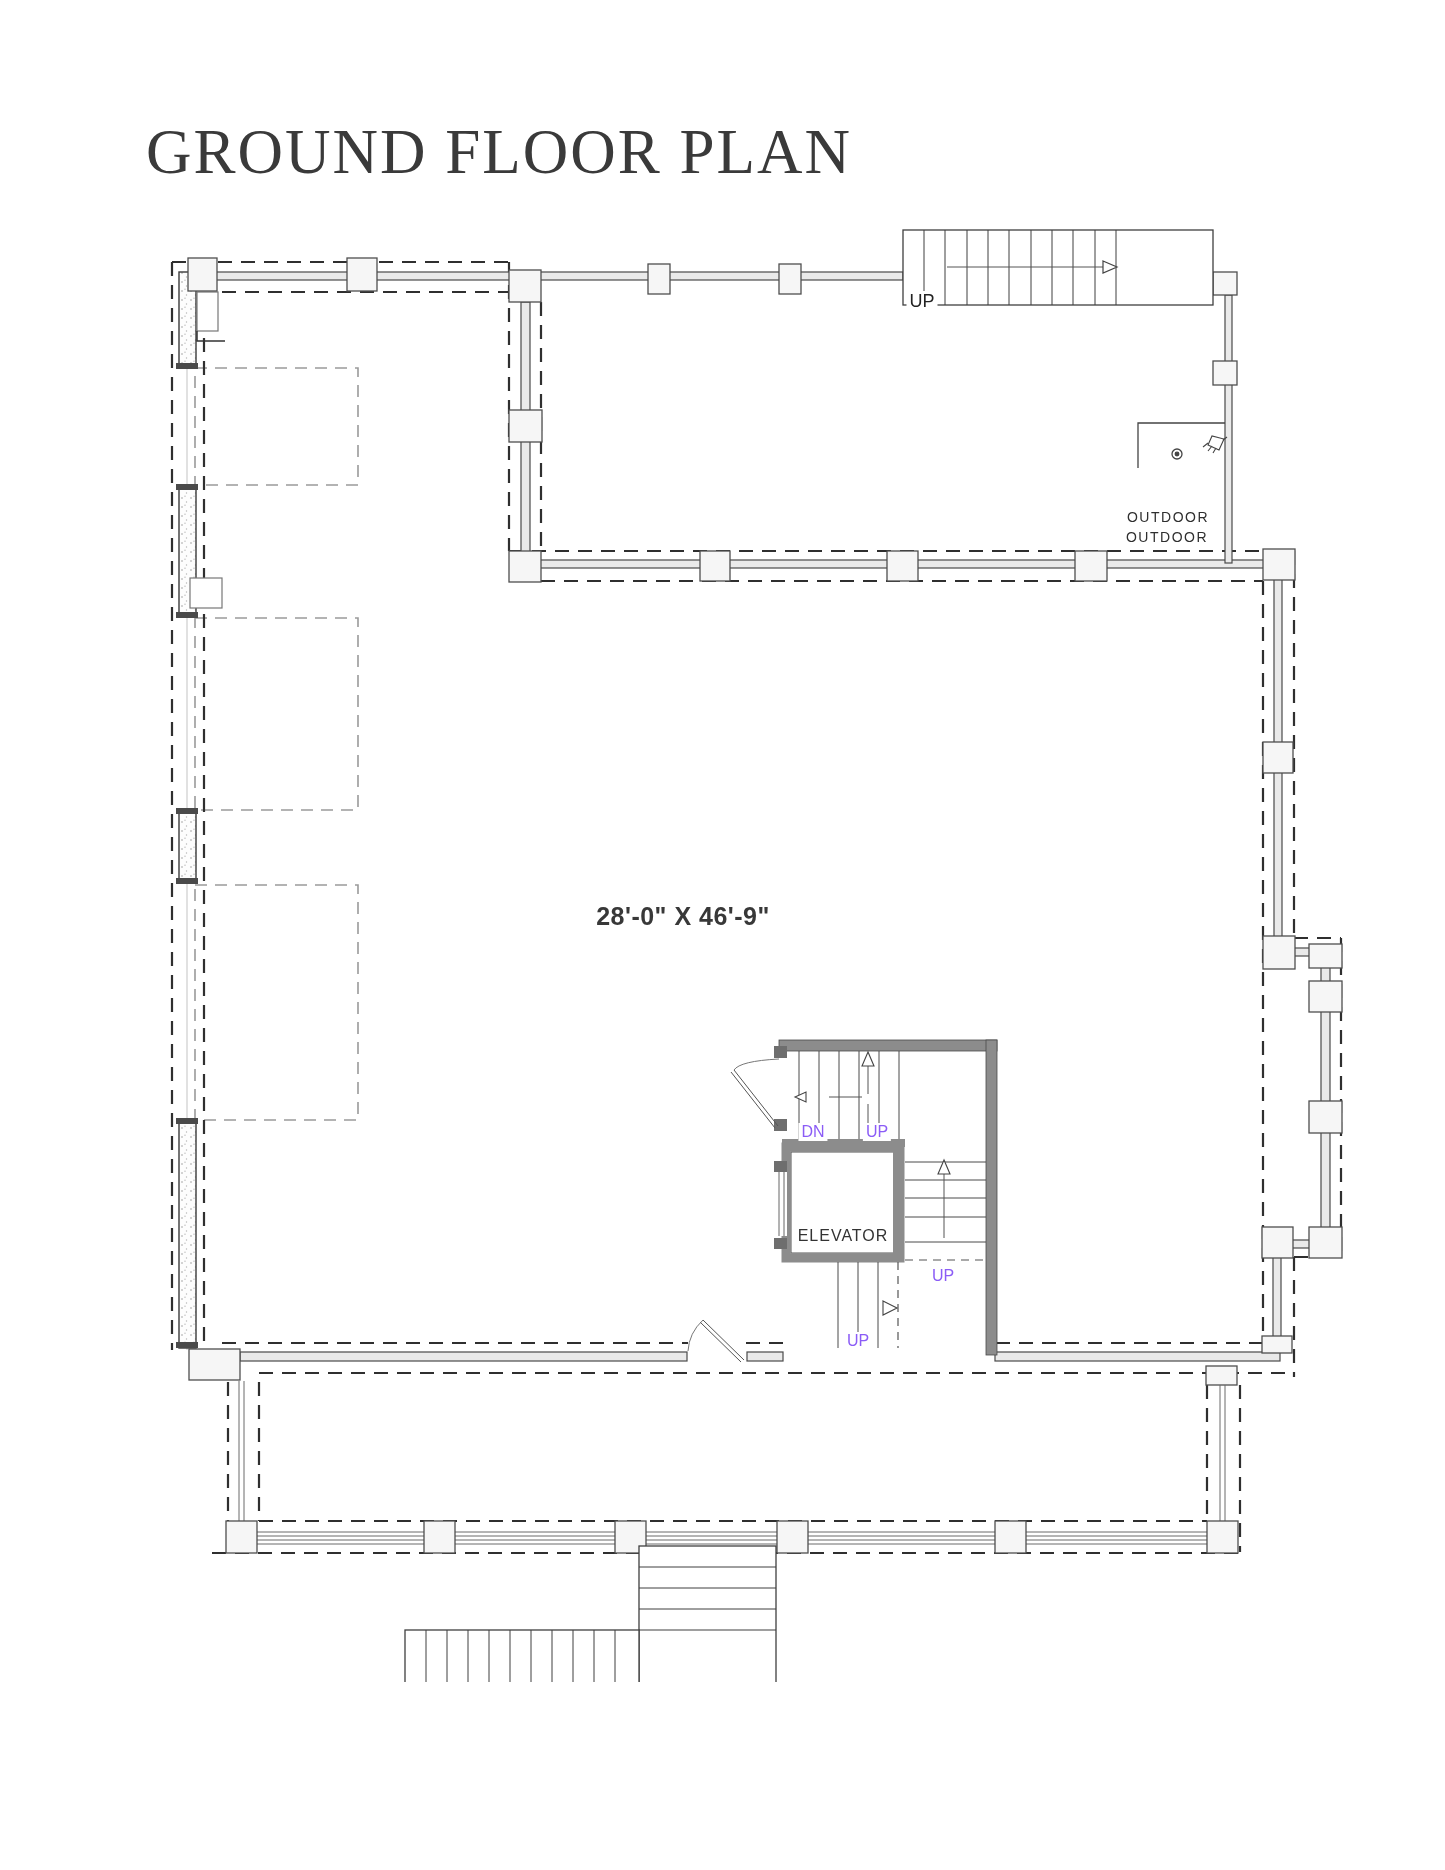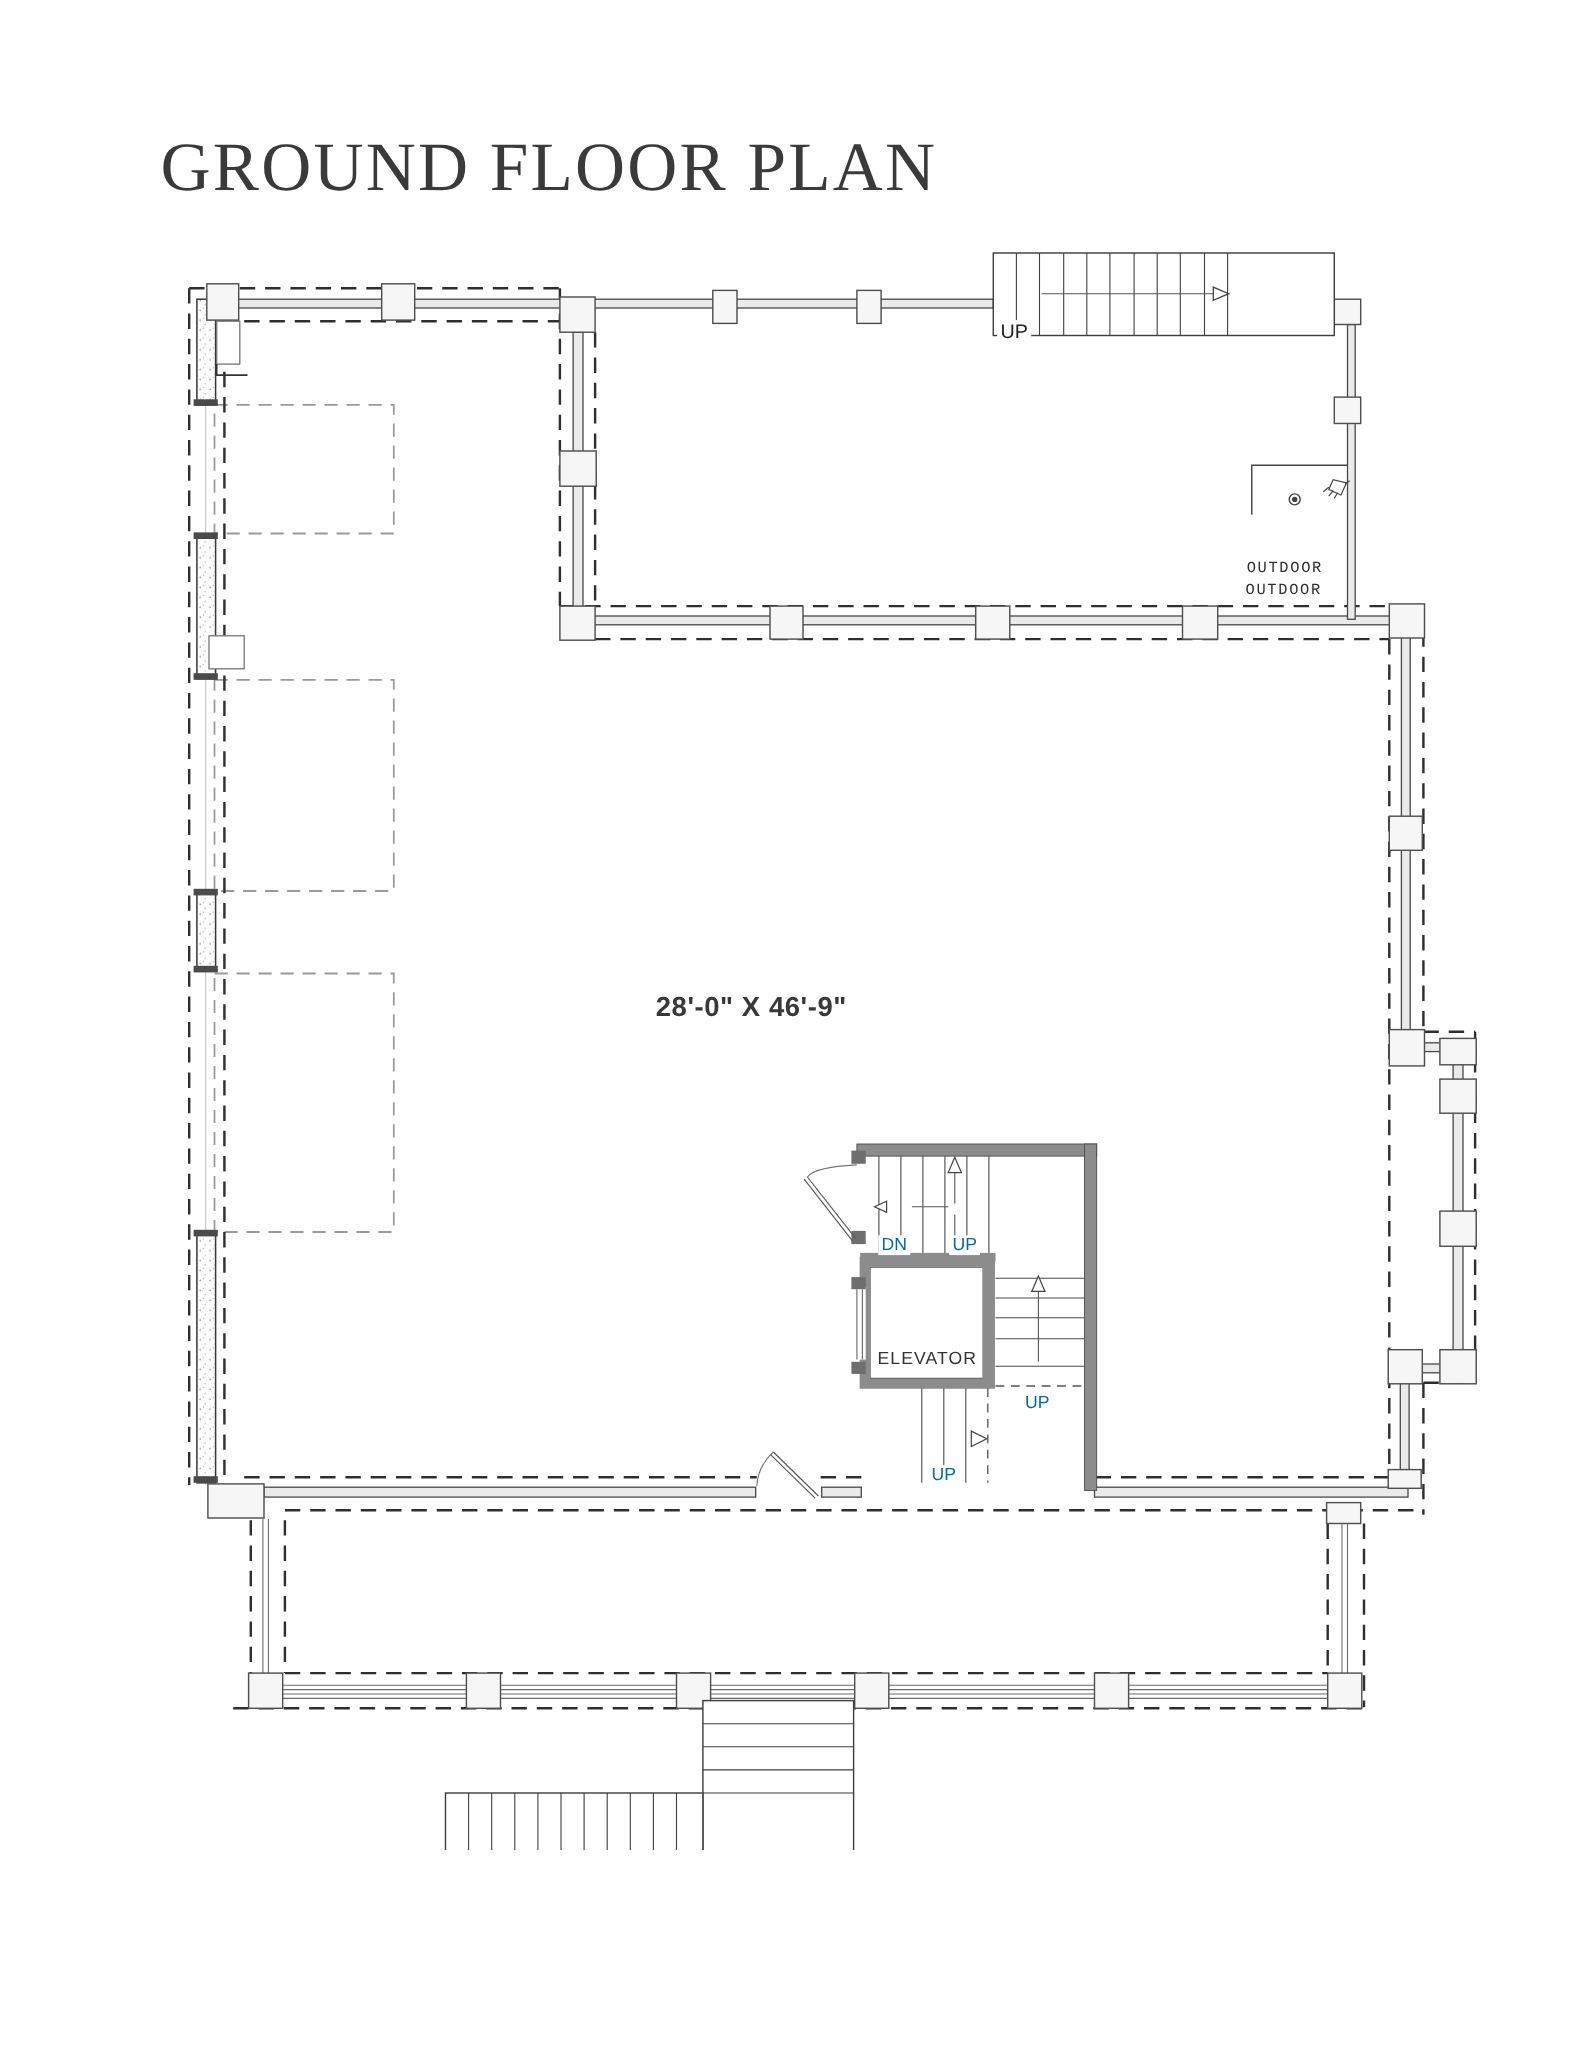"OUTDOOR" .shower-txt { font-family: Liberation Mono, monospace -> Liberation Sans, sans-serif }
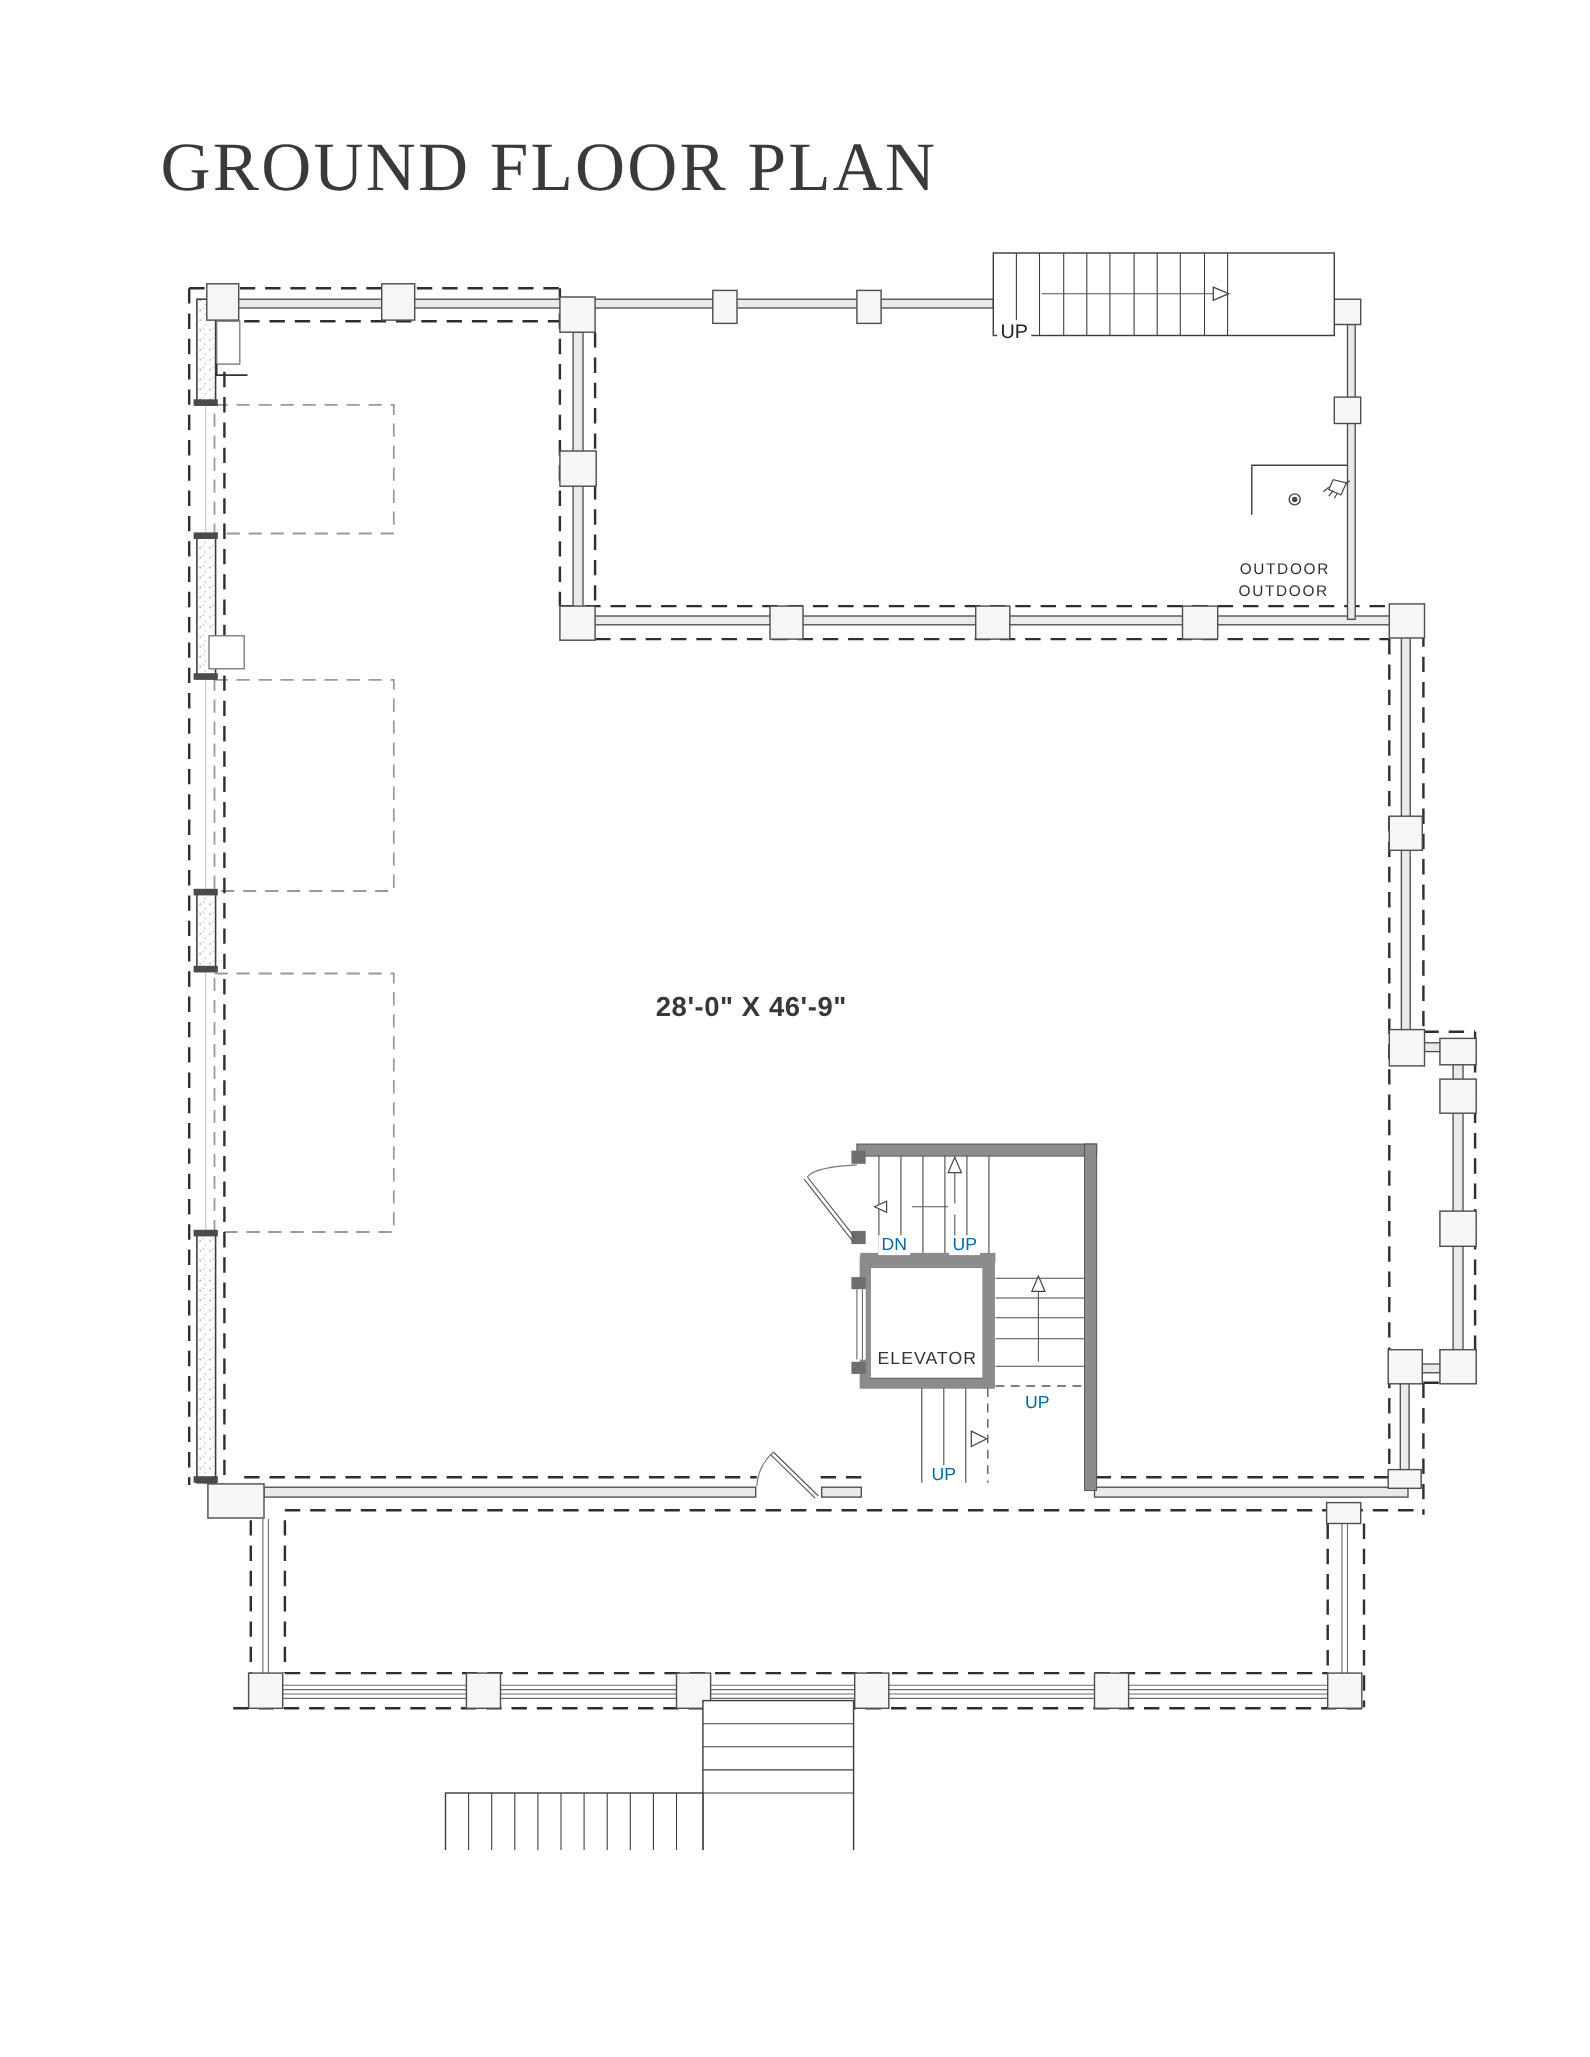"DN" .updn-sm { color: #0369a1 -> #8b5cf6 }
